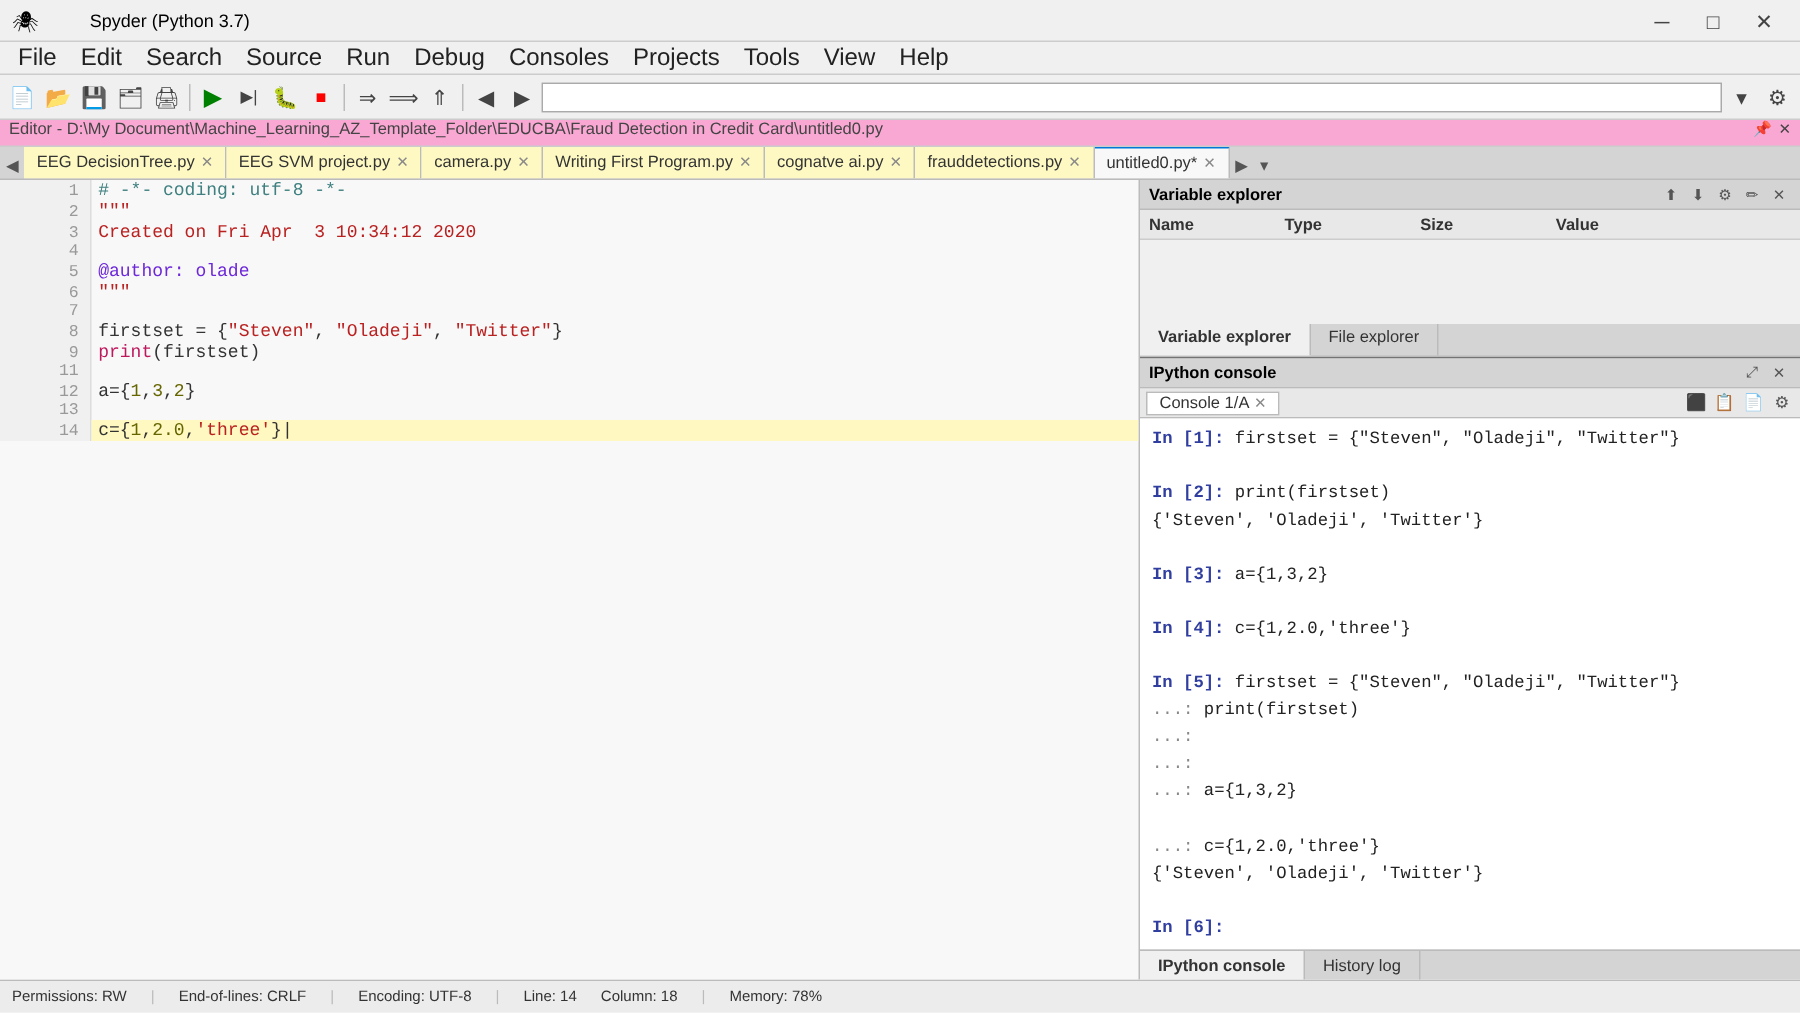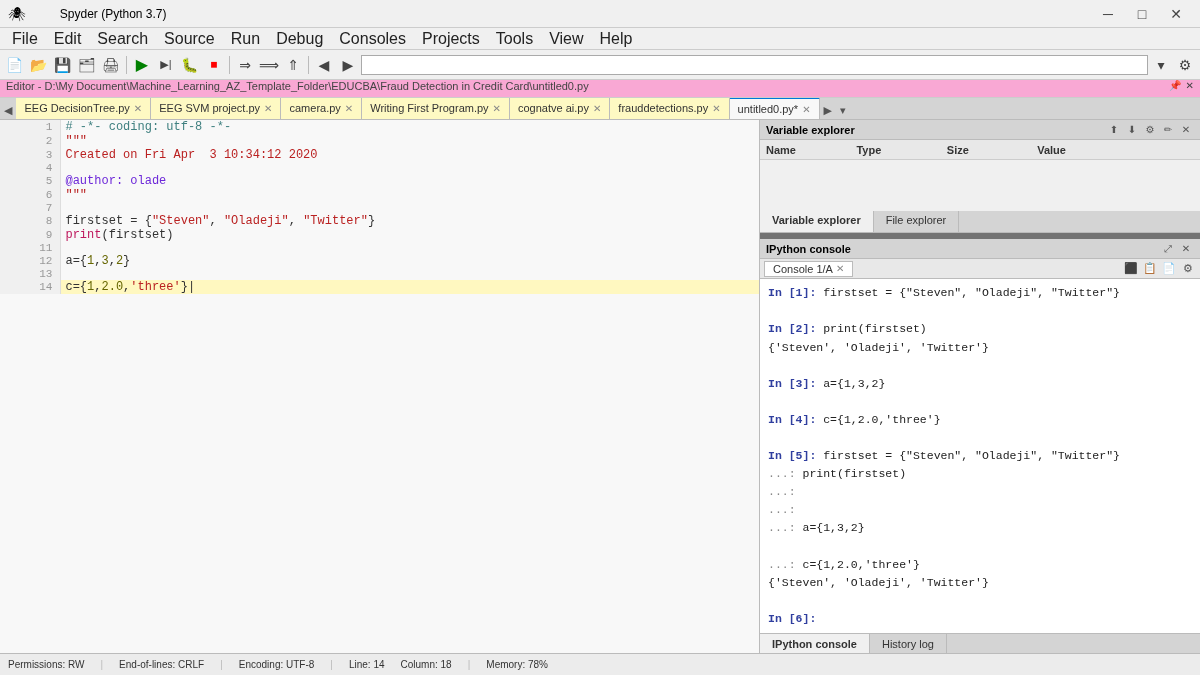"Variable explorer" .var-explorer { border-bottom: 6px solid #737373 -> 1px solid #737373 }
